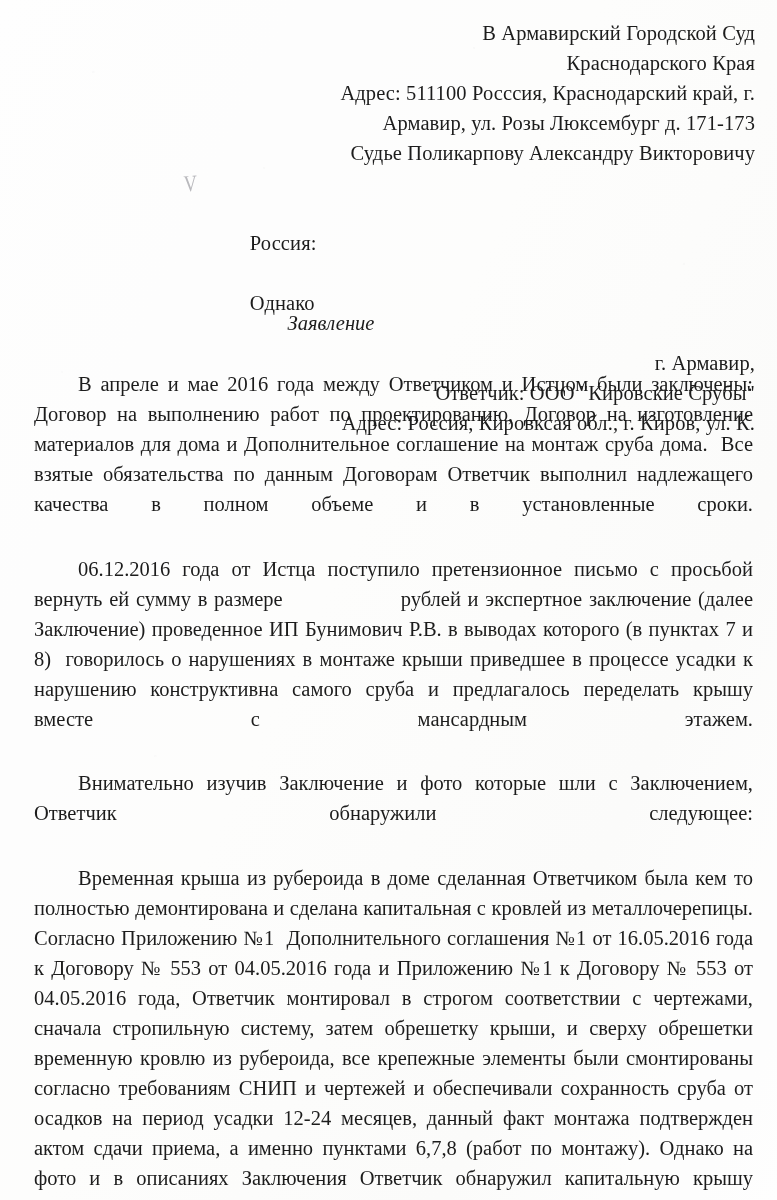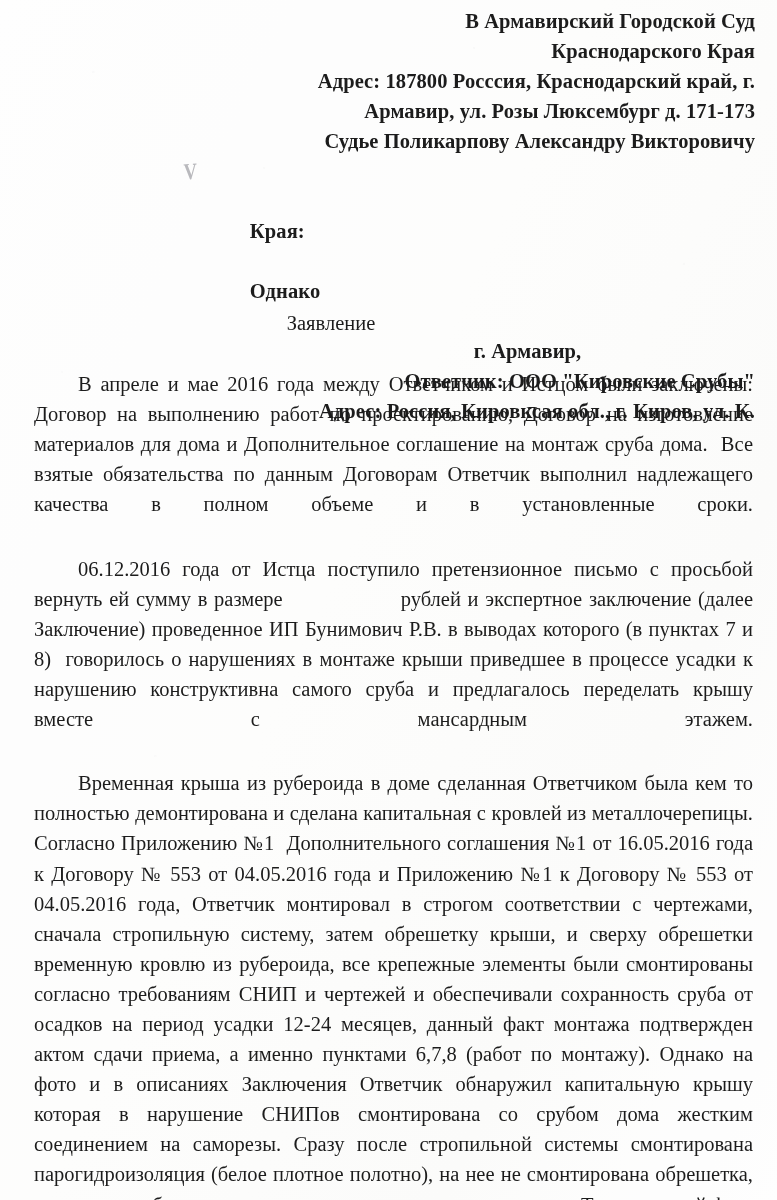"В Армавирский Городской Суд" .header-block { font-weight: bold -> none; top: 6px -> 18px }
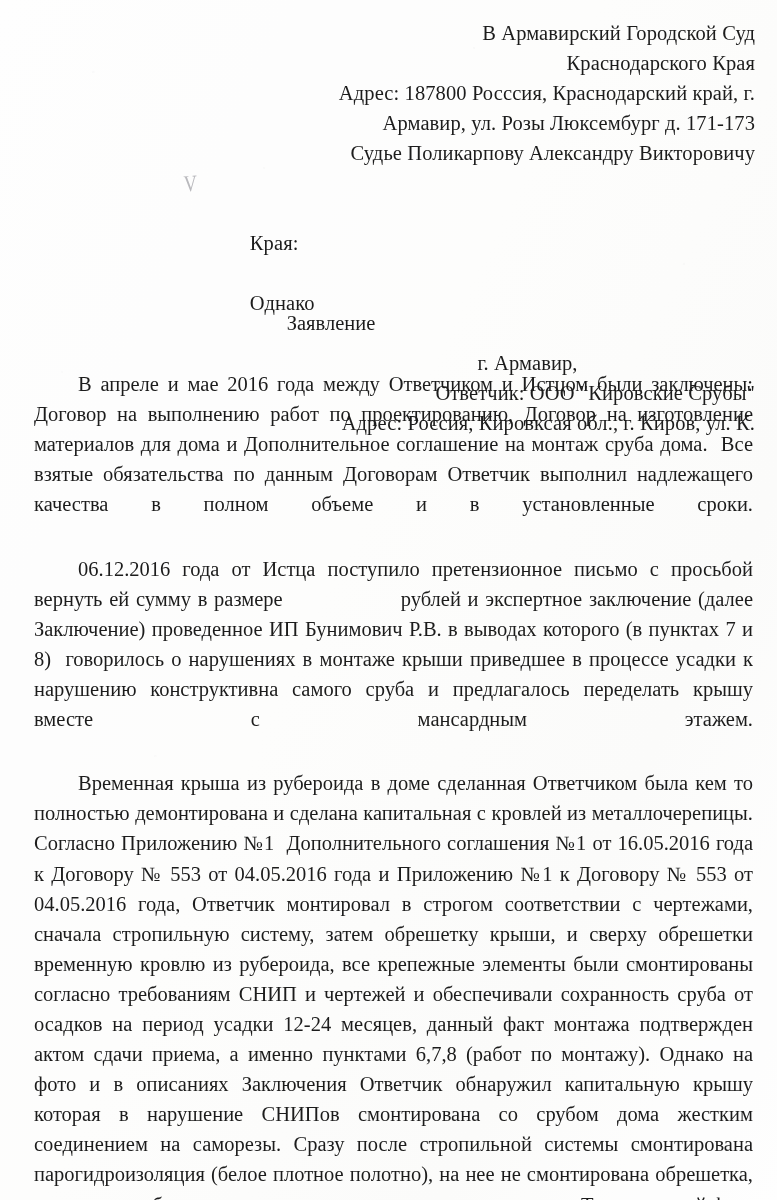"Адрес: 187800 Росссия, Краснодарский" div.header-line { text: 187800 -> 511100 }
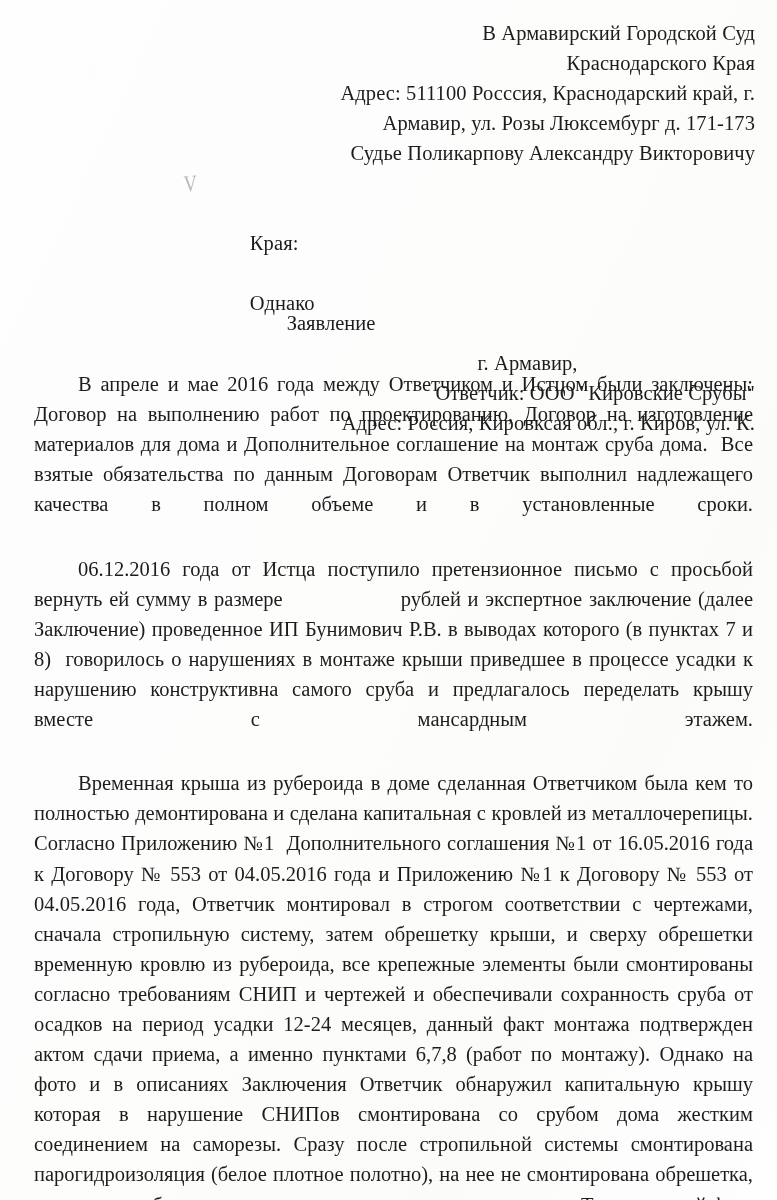"Края:" span { text: Края -> Россия }
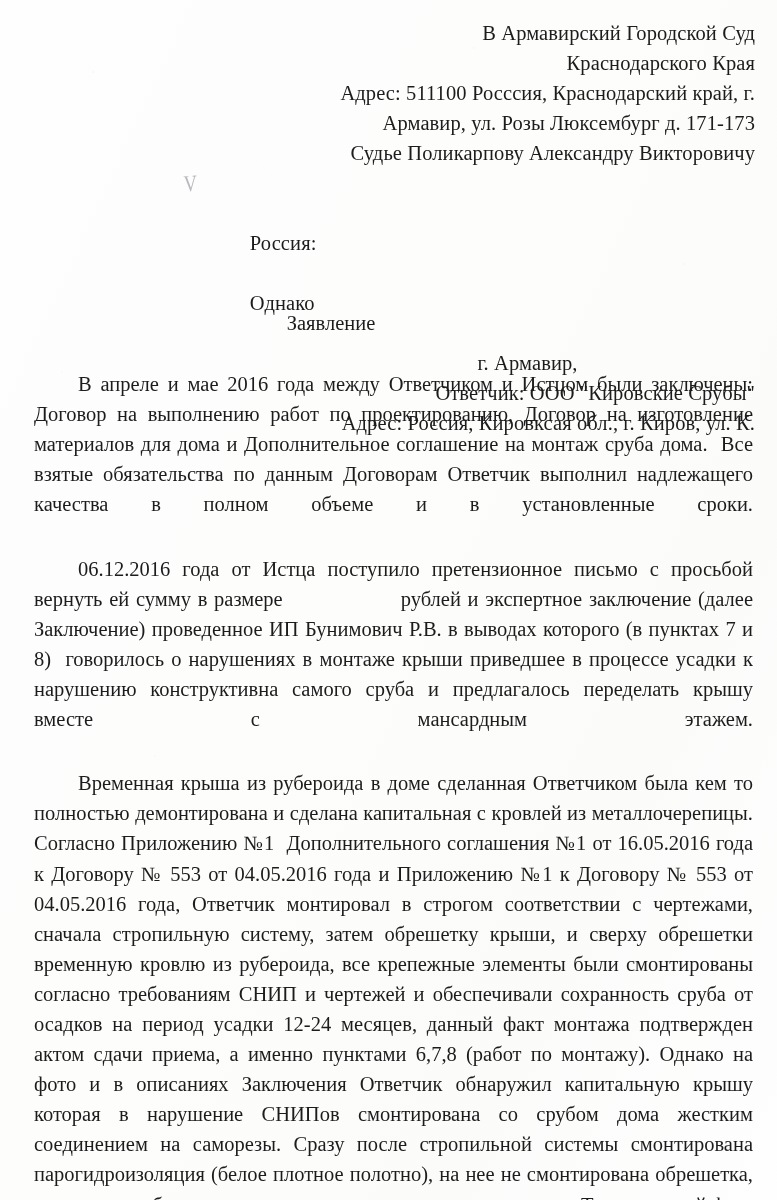"Заявление" .doc-title { font-style: none -> italic }
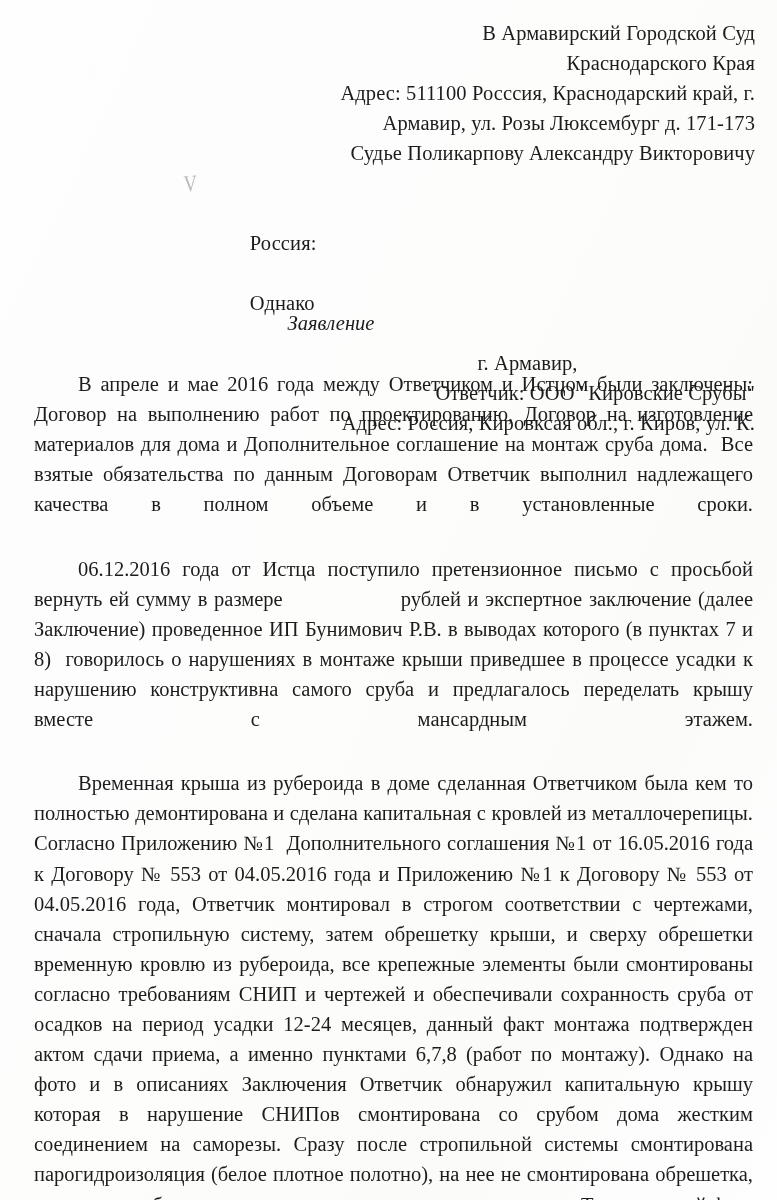"г. Армавир," .header-line.frag-city { text-align: center -> right }
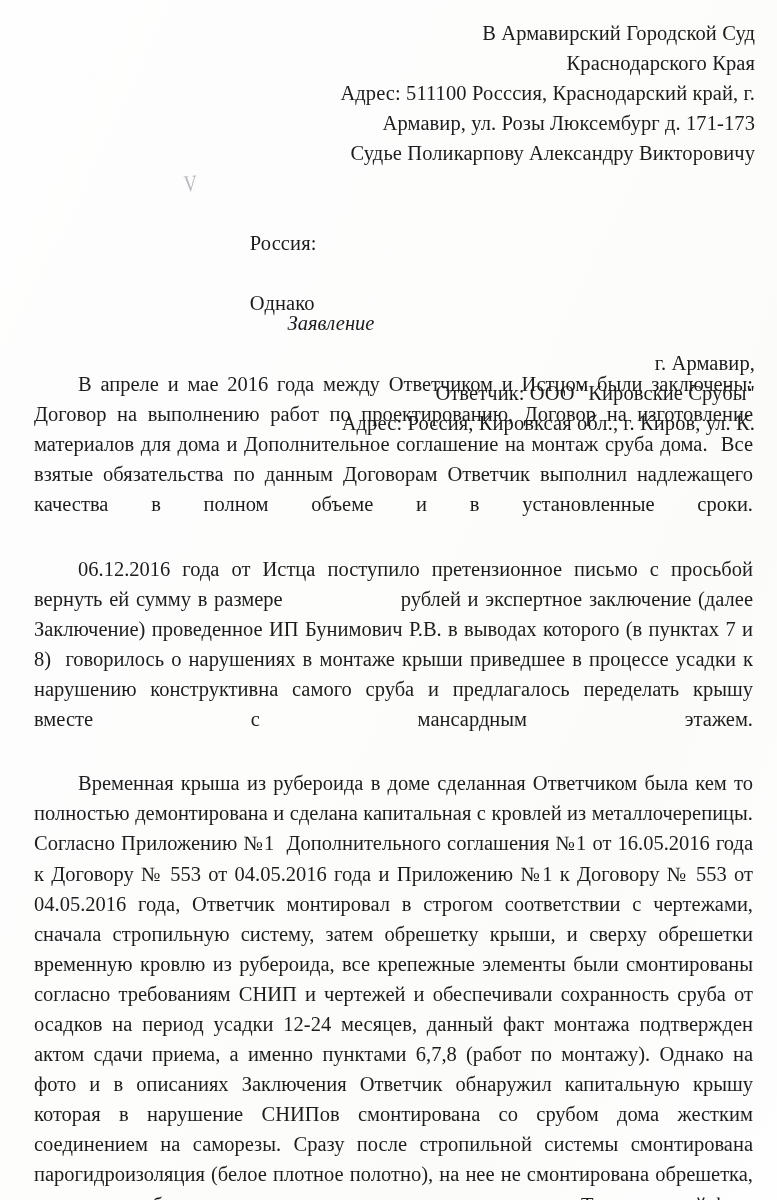"Внимательно изучив Заключение и фото" p.para { html: none -> <p>Внимательно изучив Заключение и фото которые шли с Заключением, Ответчик обнаружили следующее:</p> }
